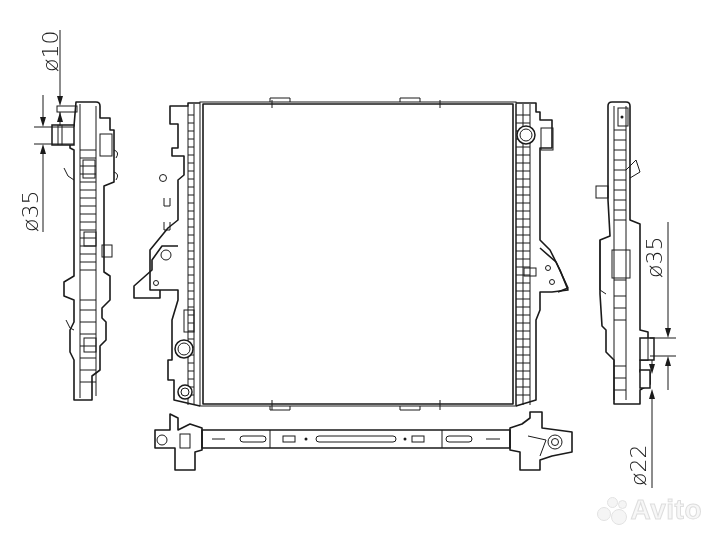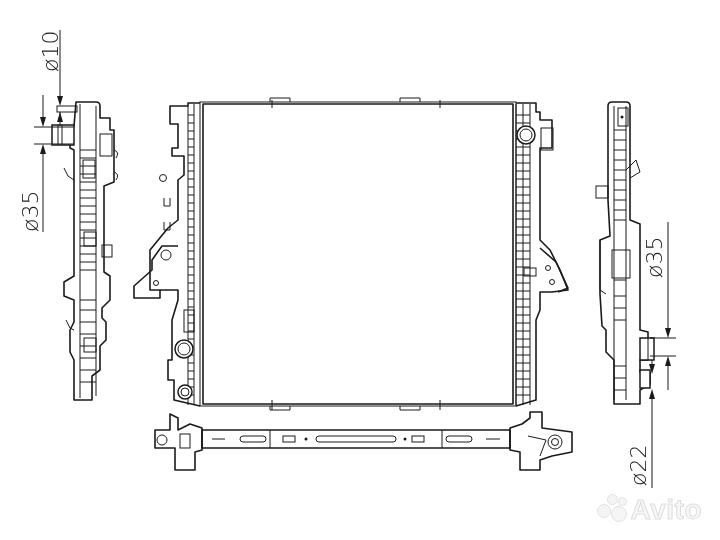"Avito" .watermark { align-items: none -> center }
